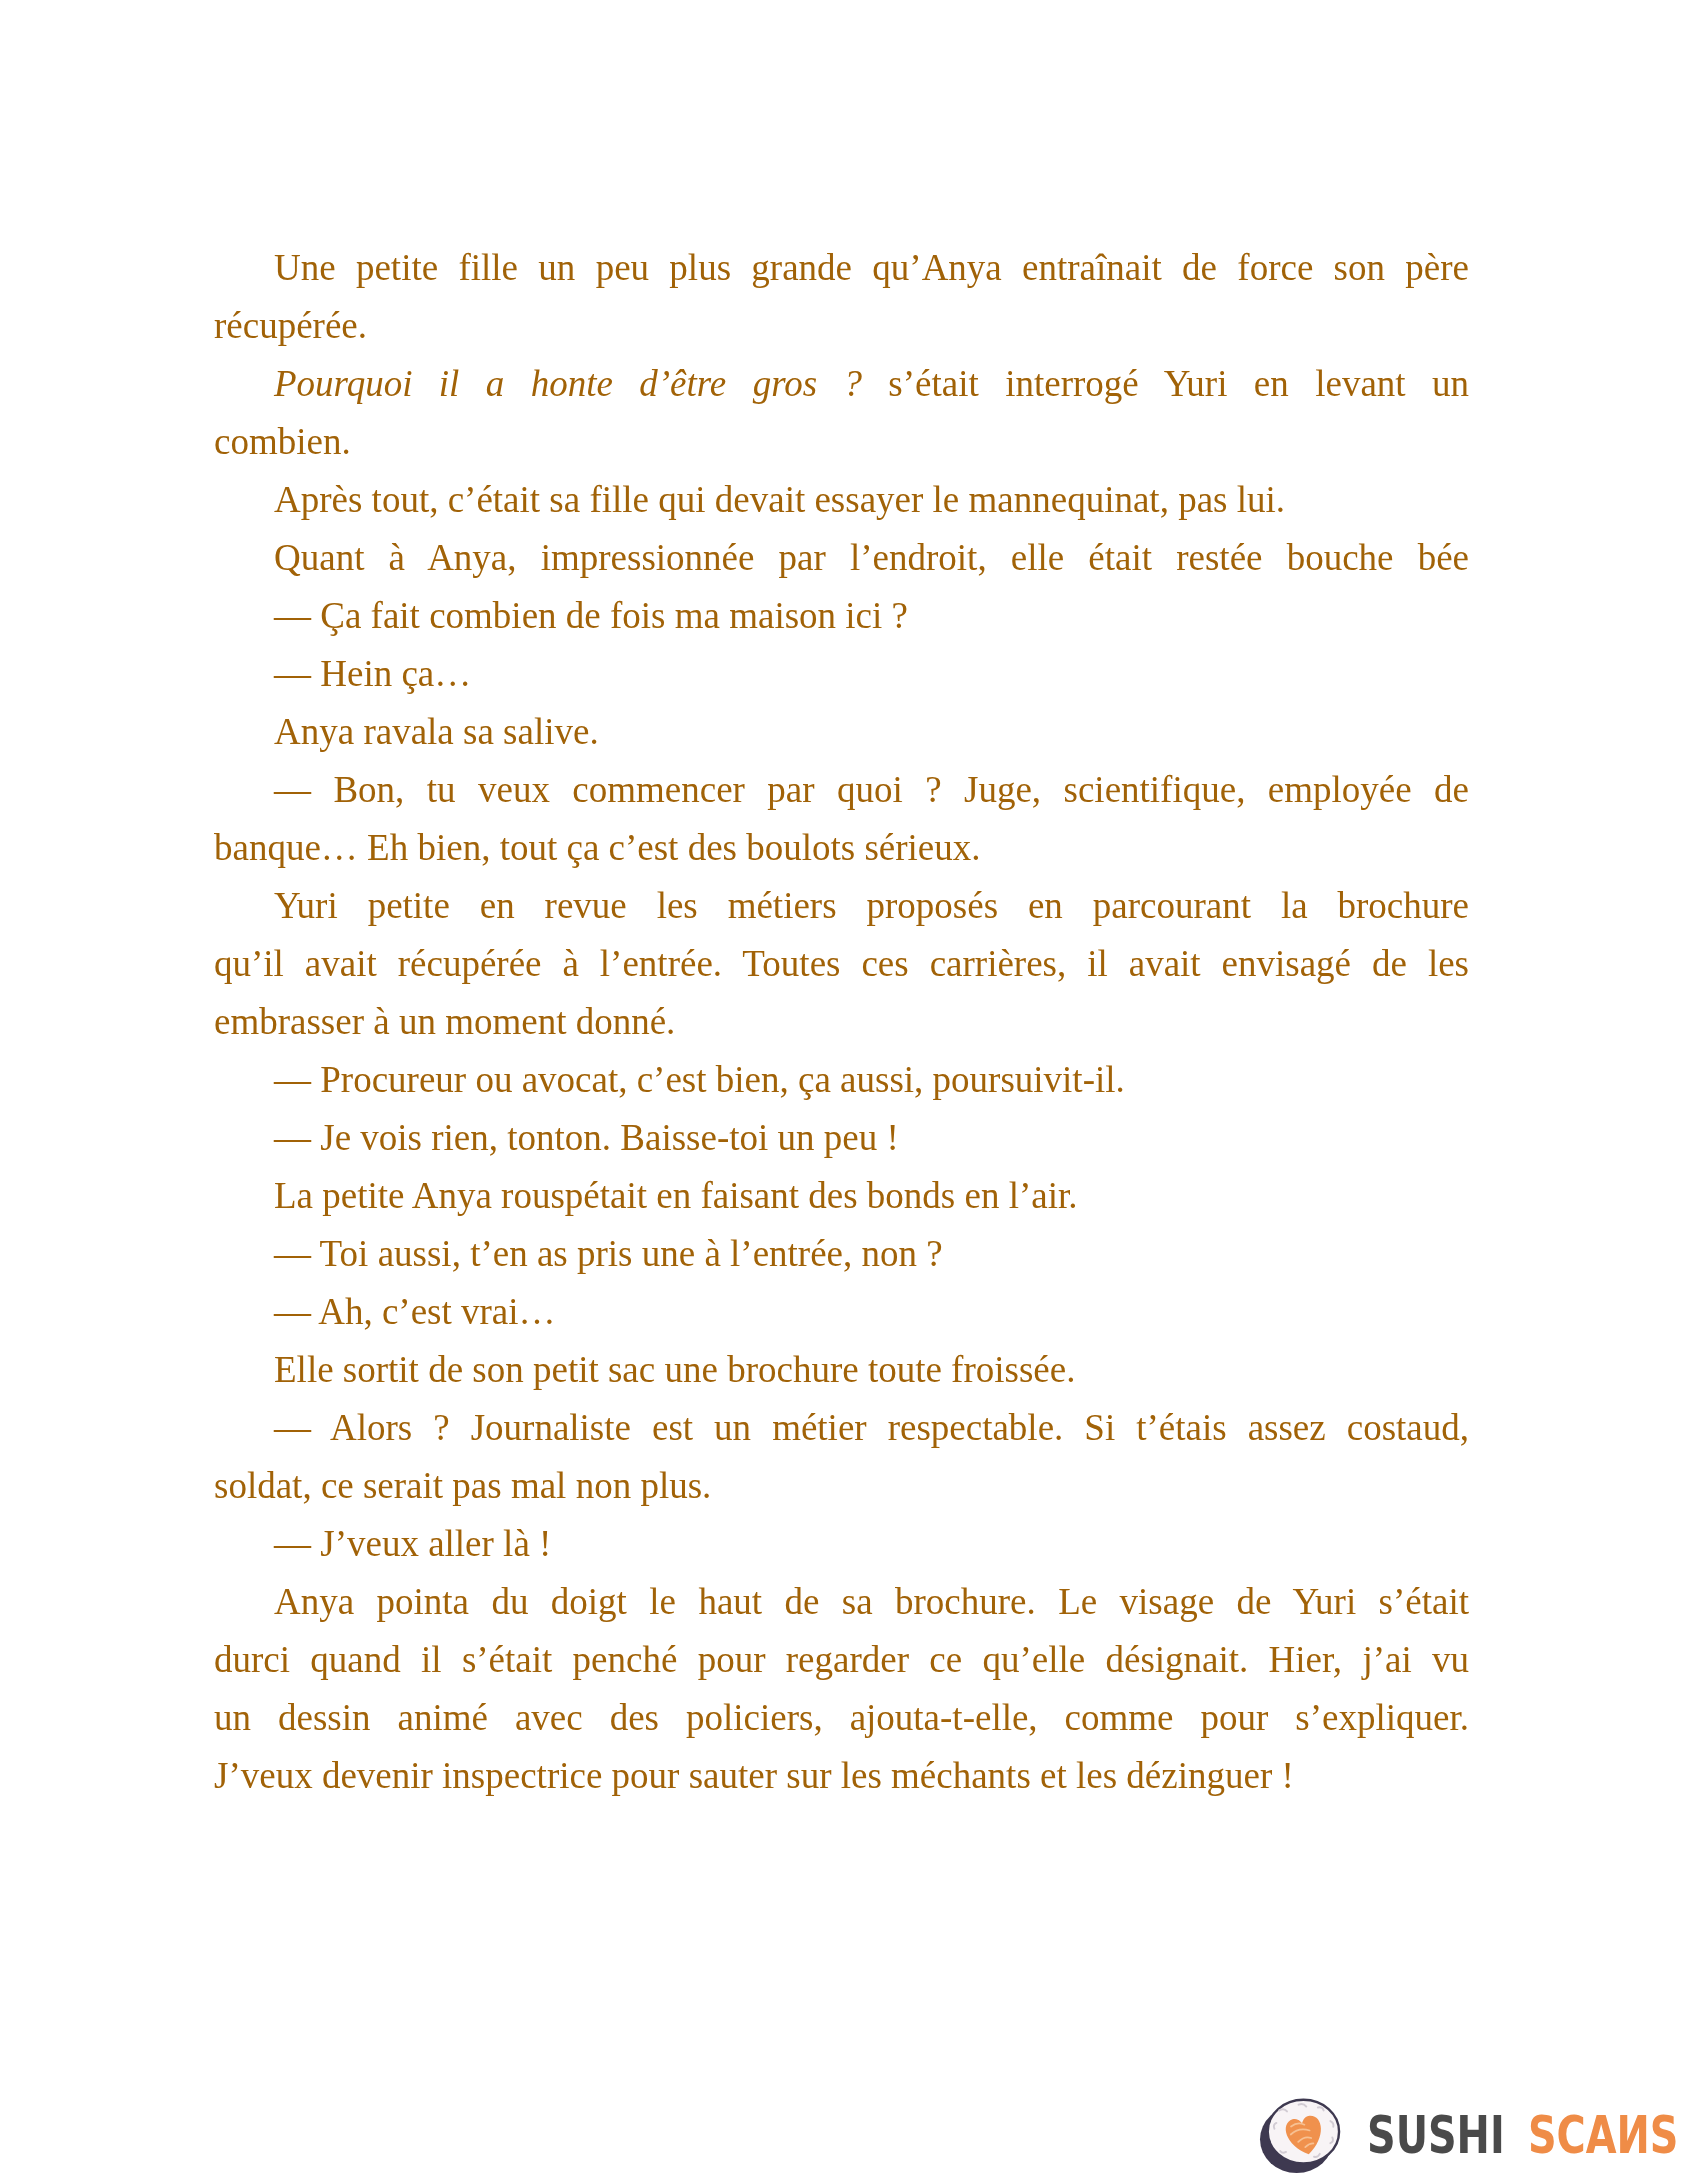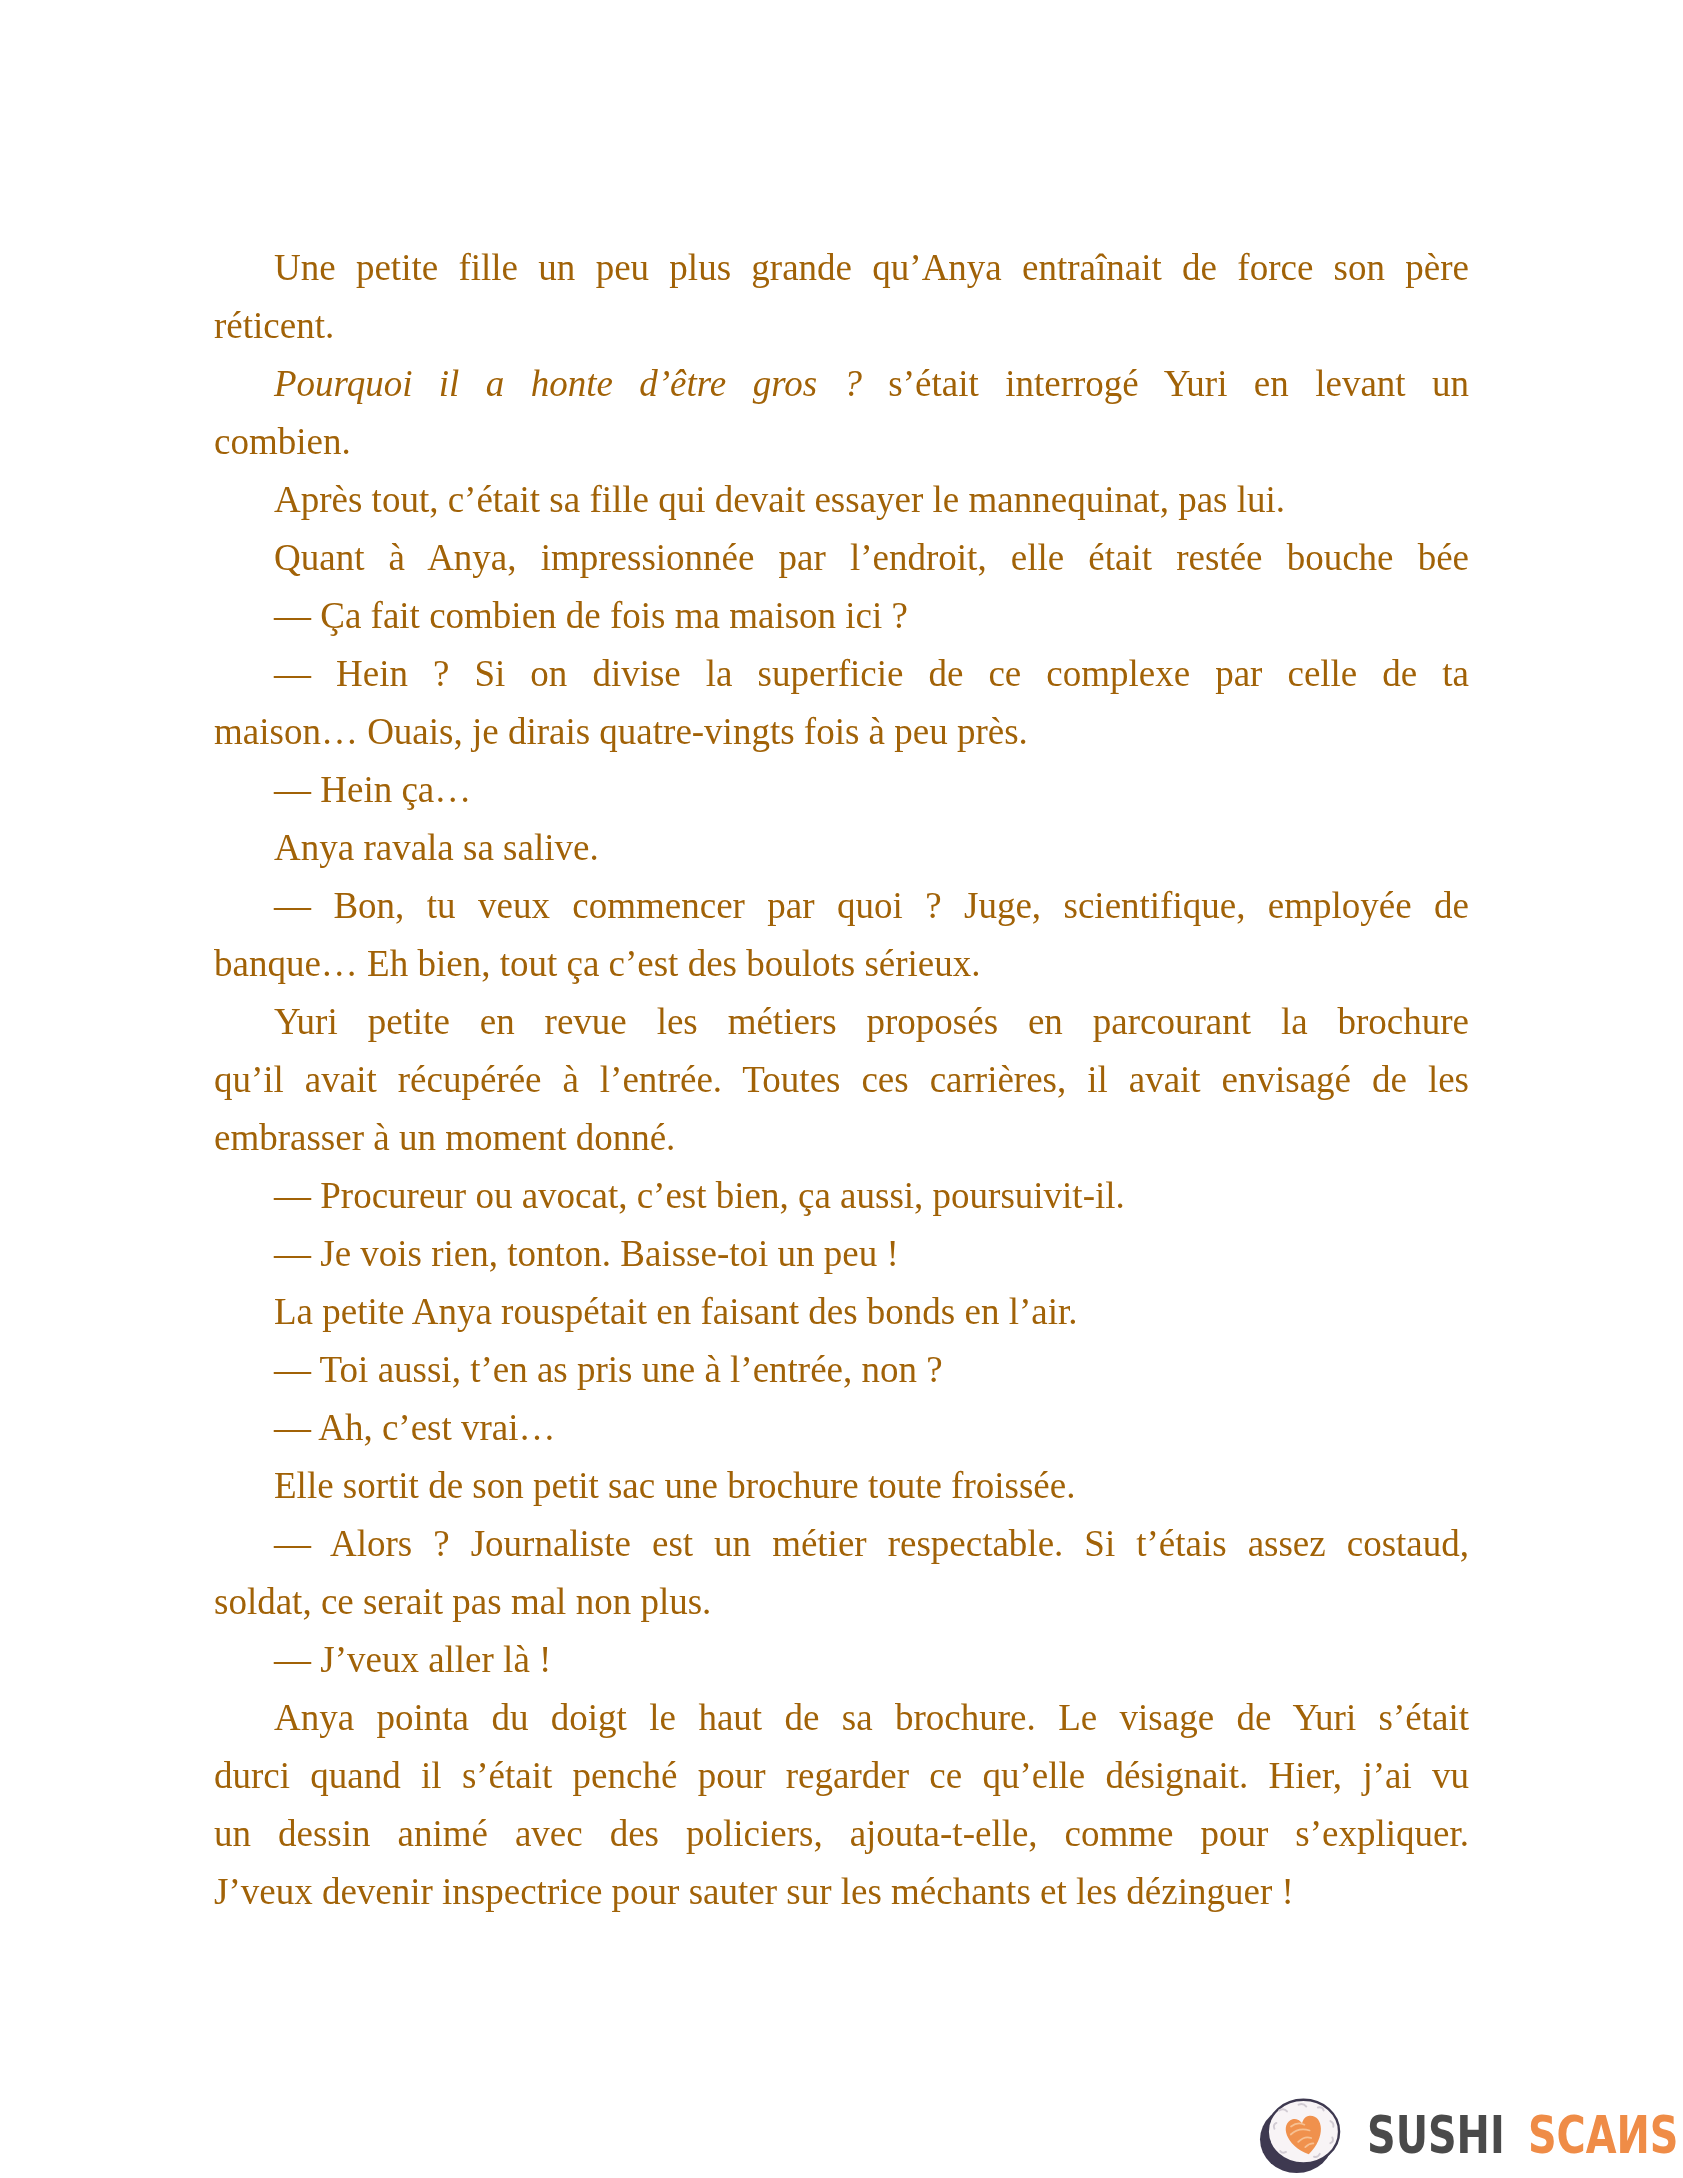"réticent." span.seg { text: réticent -> récupérée }
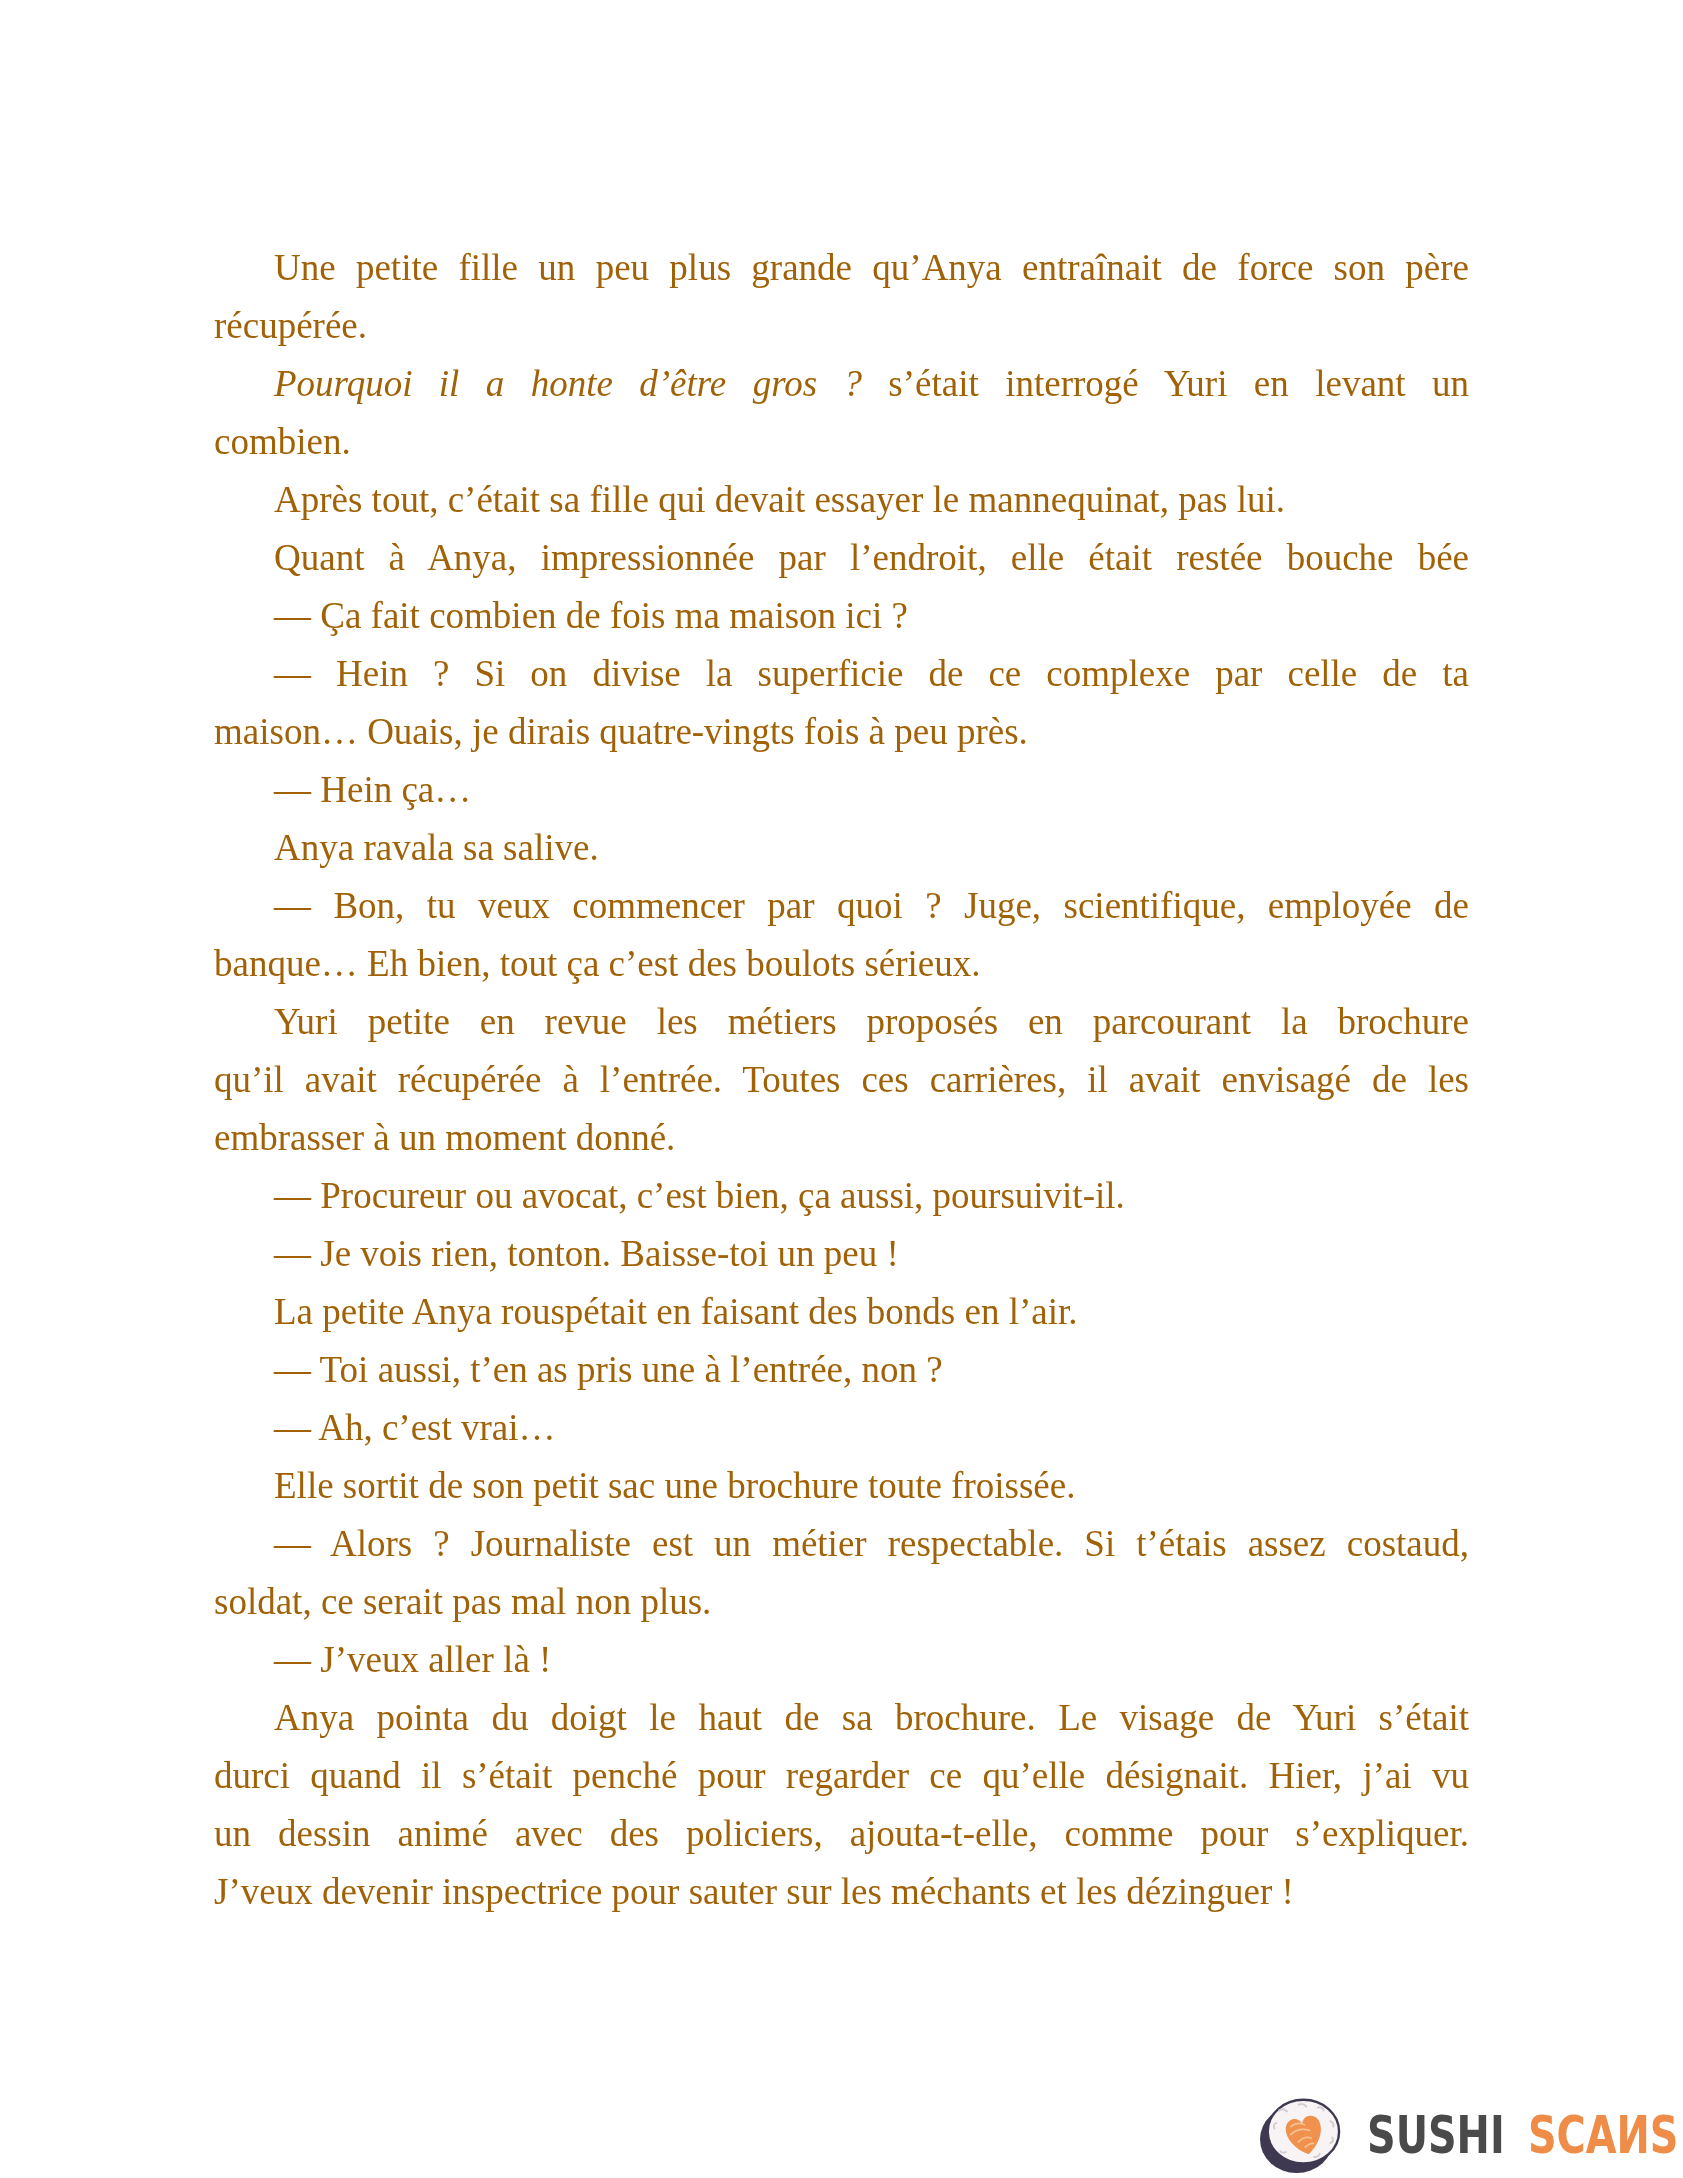"— Hein ? Si on" div.paragraph { html: <div> <div><span>— Hein&nbsp;? Si on divise la superficie de ce complexe par celle de ta</span></div> <div><span>maison… Ouais, je dirais quatre-vingts fois à peu près.</span></div> </div> -> none }
